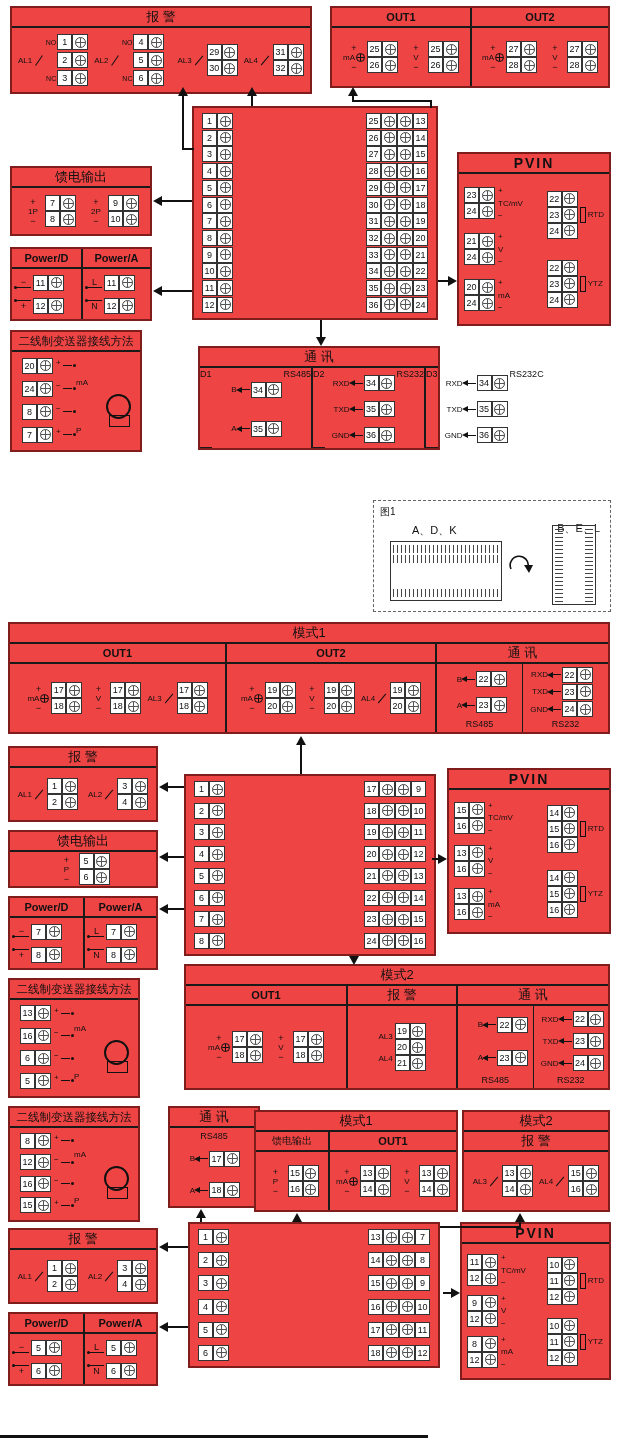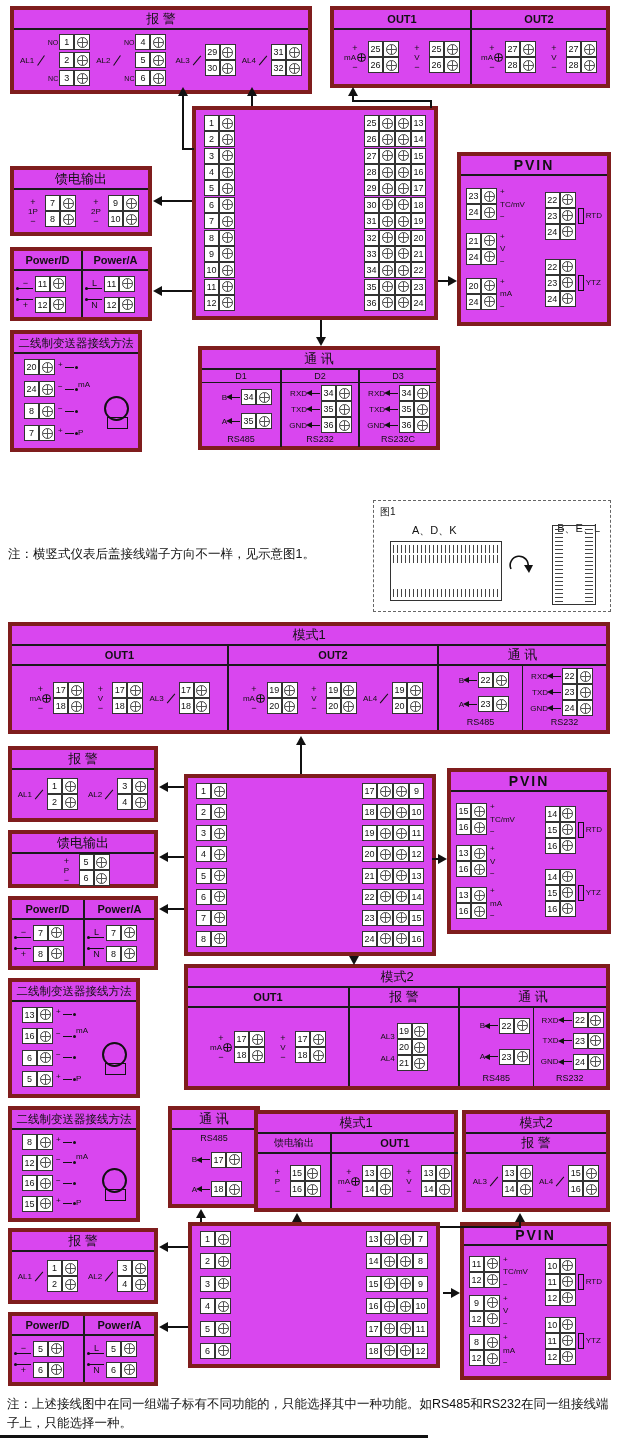"报 警" .box { background: #d946ef -> #ef4444; border: 4px solid #7f1d1d -> 2px solid #7f1d1d }
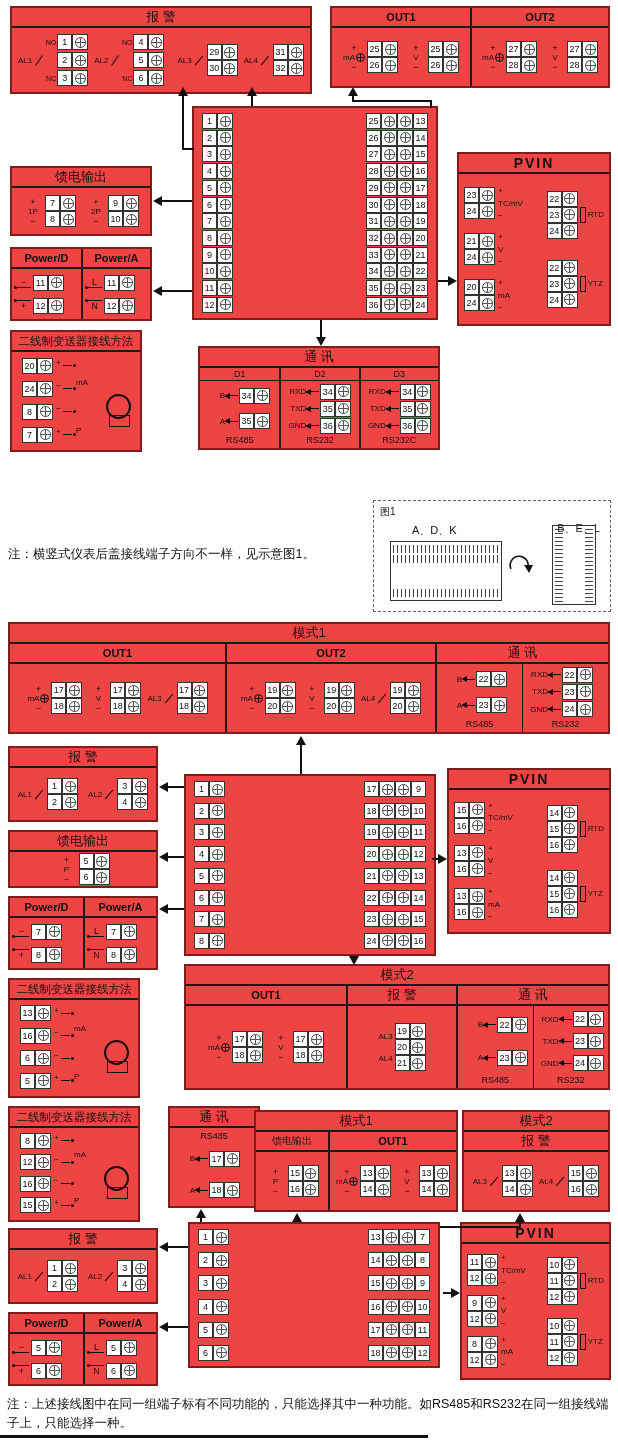"D1" .ccol { flex-direction: column -> row }
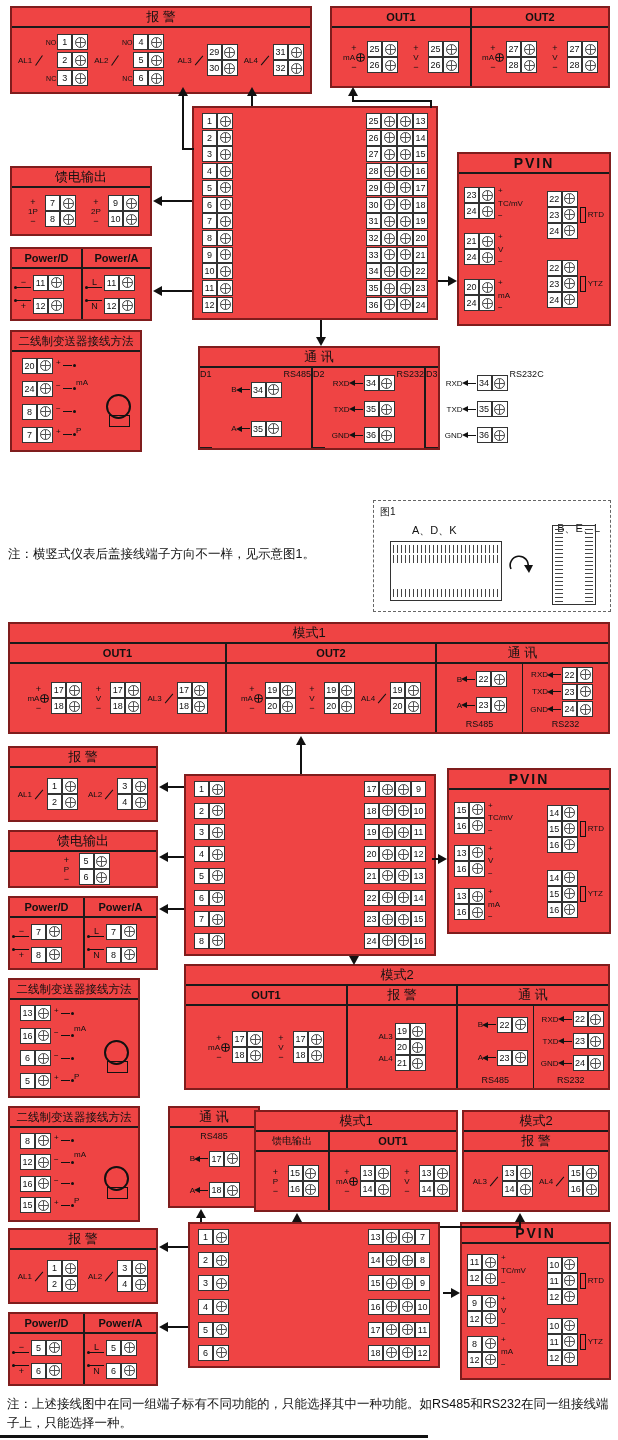"注：横竖式仪表后盖接线端子方向不一样，见示意图1。" div.note { html: <div>注：横竖式仪表后盖接线端子方向不一样，见示意图1。</div> -> none }
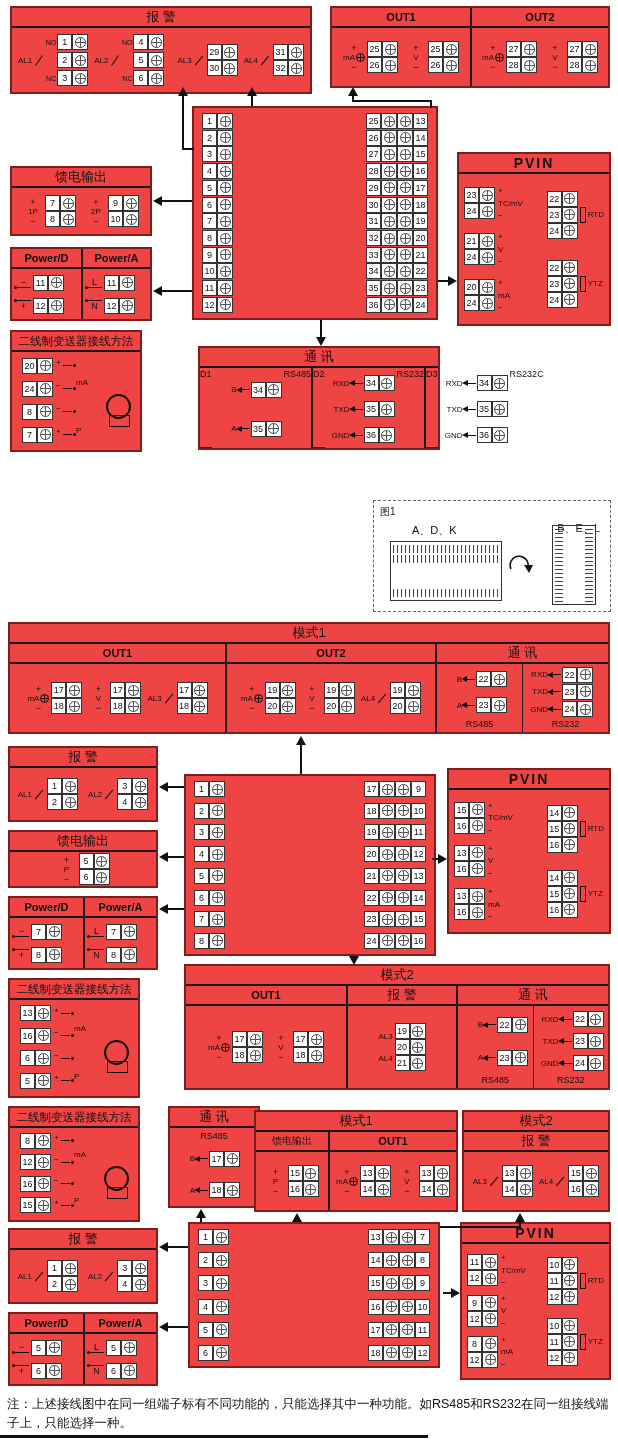"注：上述接线图中在同一组端子标有不同功能的，只能选择其中一种功能。如RS485和" div.note { html: <div>注：上述接线图中在同一组端子标有不同功能的，只能选择其中一种功能。如RS485和RS232在同一组接线端子上，只能选择一种。</div> -> none }
